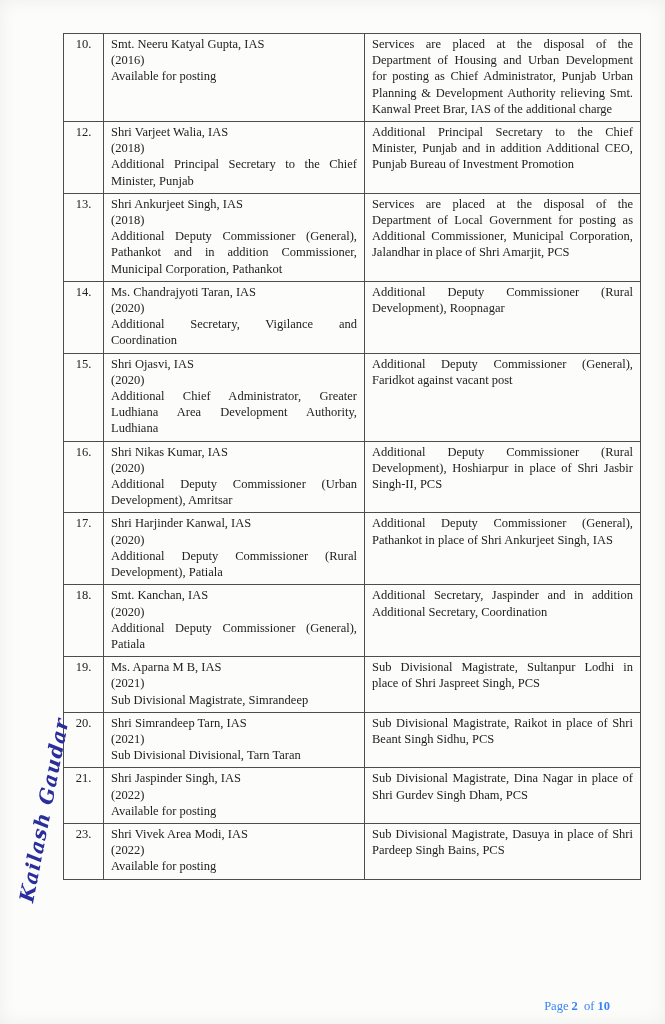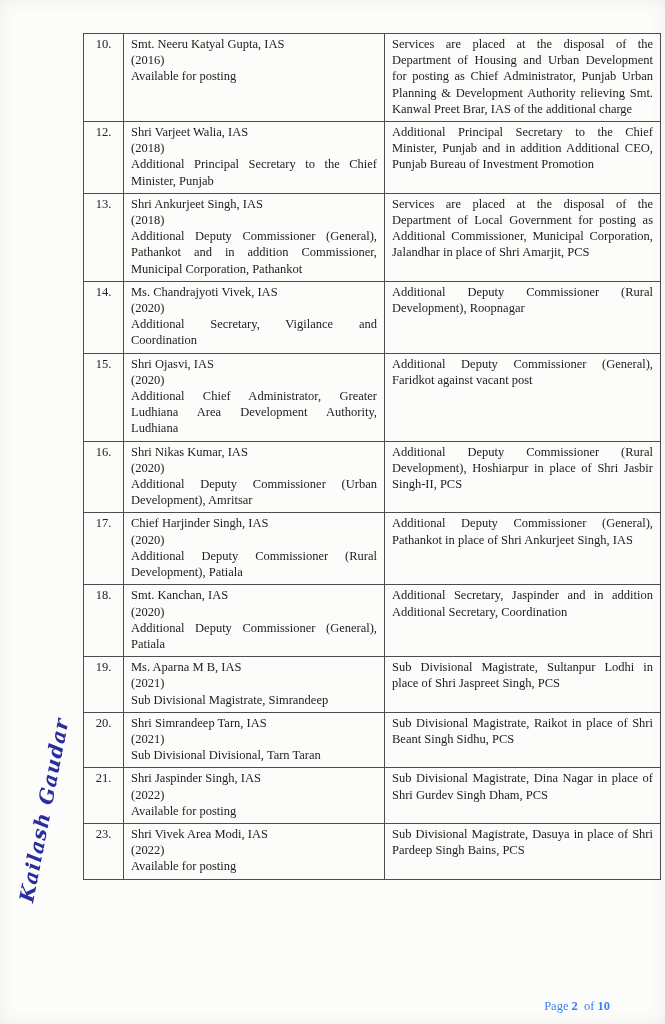"10." table.doc-table { margin-left: 20px -> none }
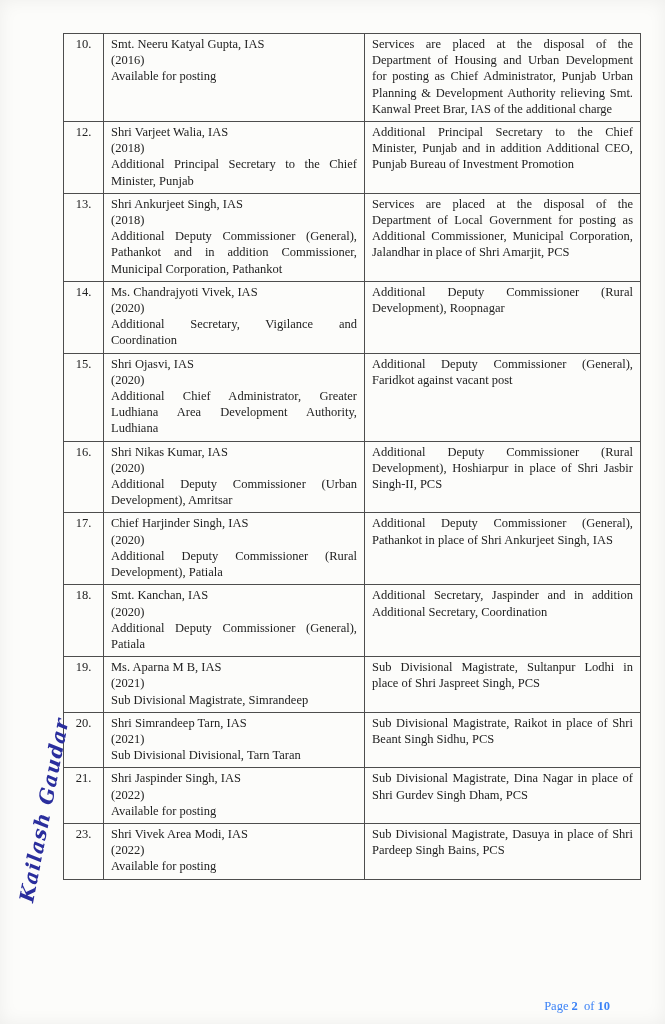"Ms. Chandrajyoti Vivek, IAS" div.line { text: Vivek -> Taran }
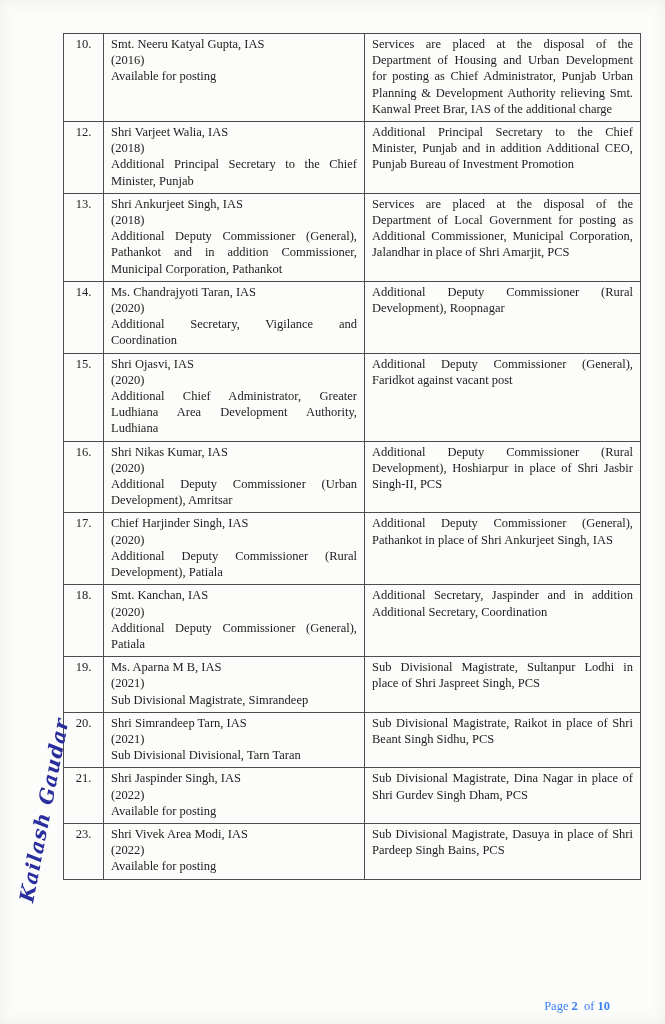"Chief Harjinder Singh, IAS" div.line { text: Chief Harjinder Singh -> Shri Harjinder Kanwal }
